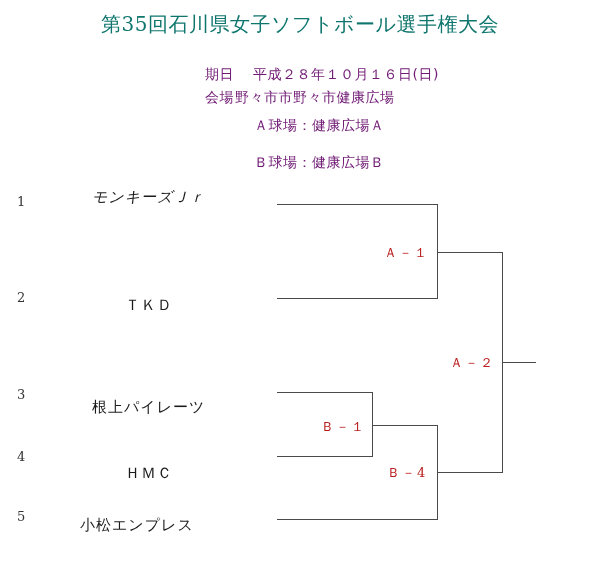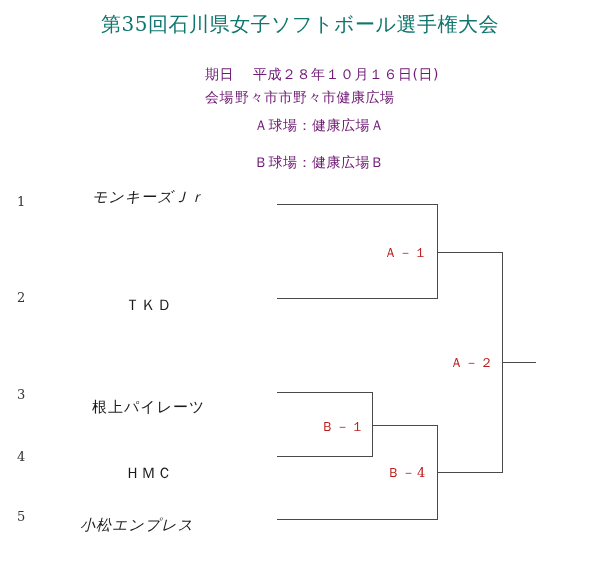"小松エンプレス" div.abs { font-style: italic -> none }
